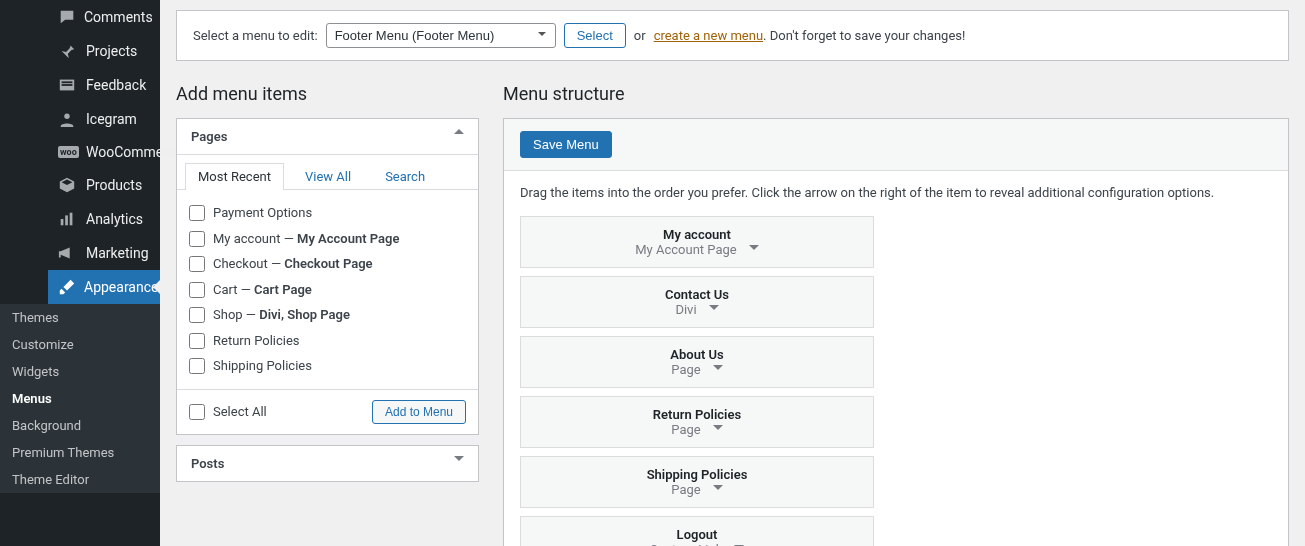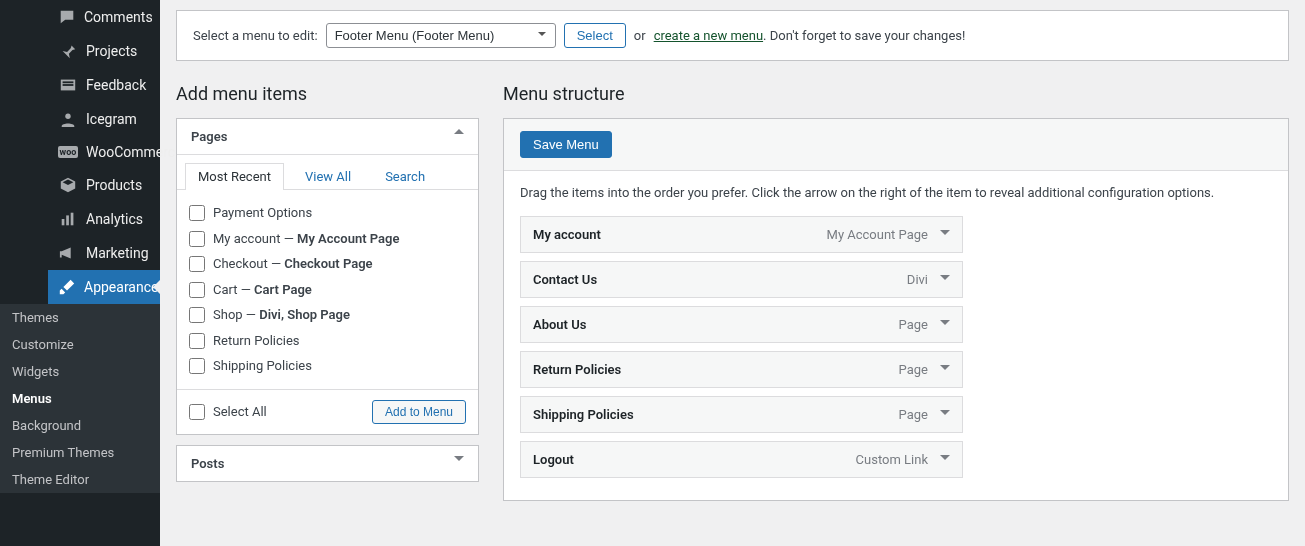"create a new menu" .link { color: #14532d -> #a16207 }
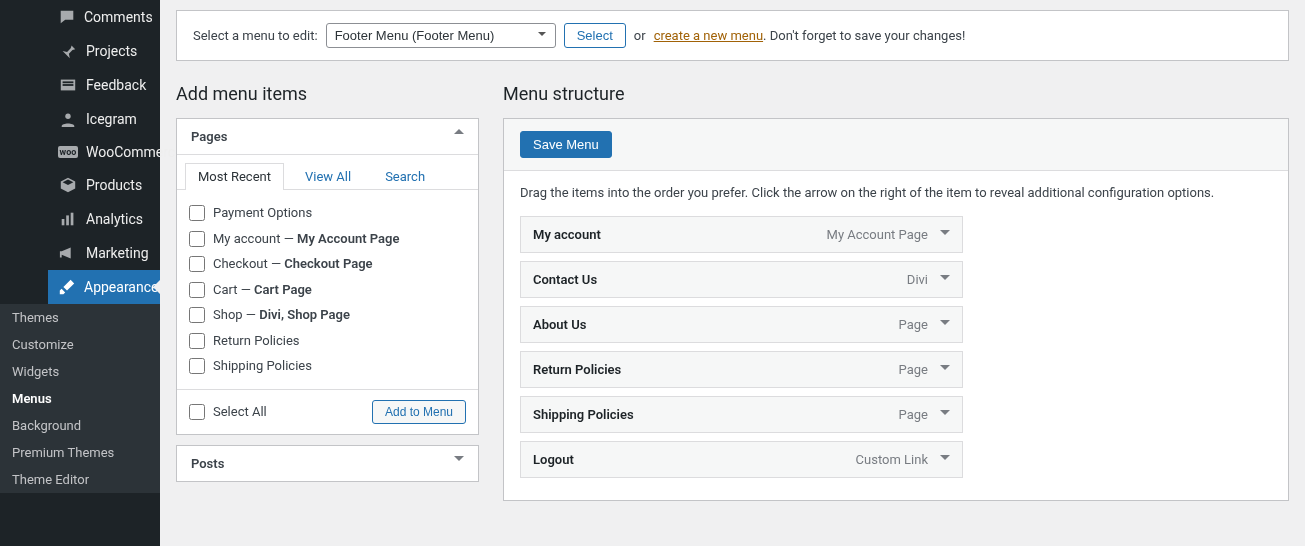"woo" .sidebar-item .icon { justify-content: center -> flex-start }
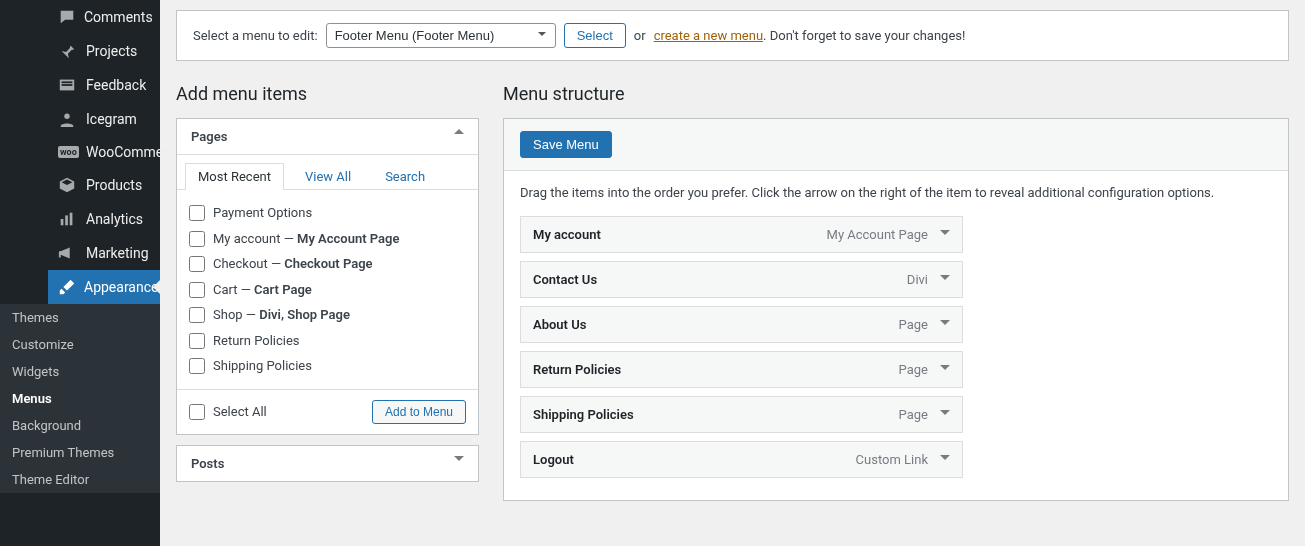"My account" .menu-item-row { flex-direction: none -> column; width: 443px -> 354px }
